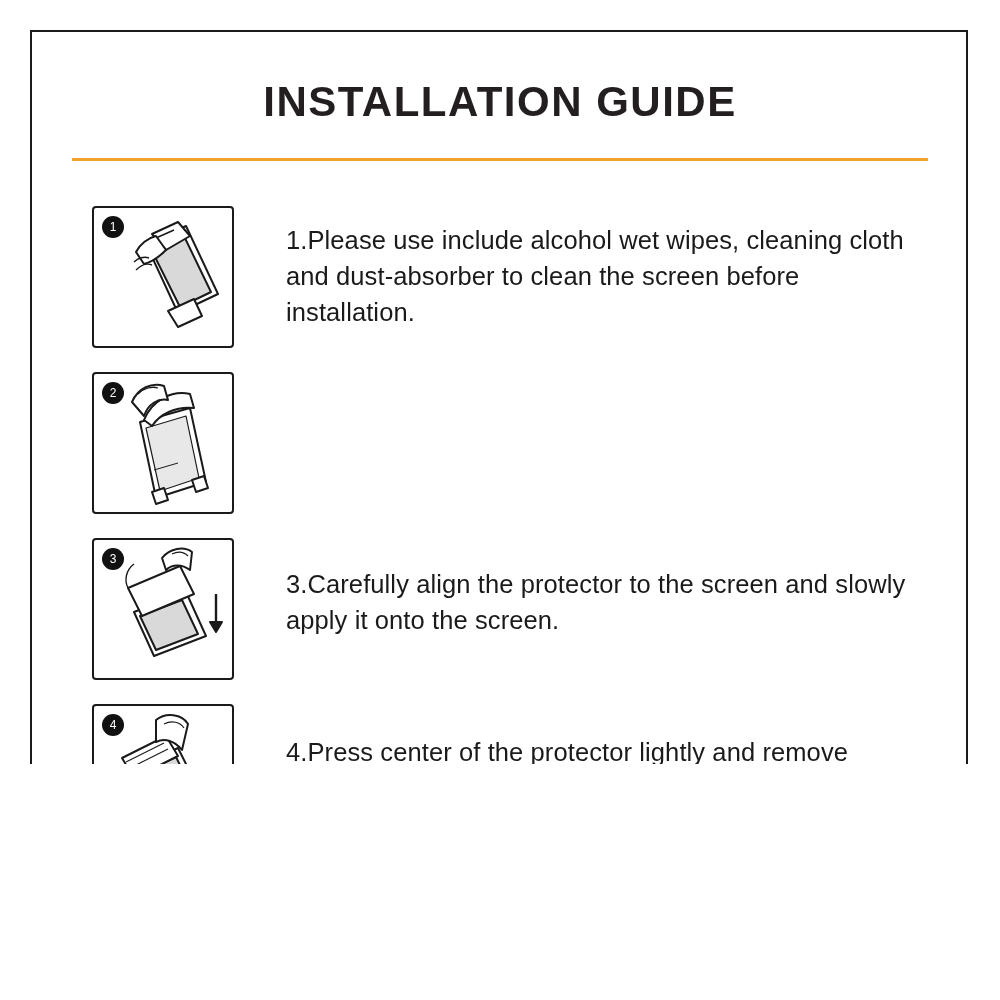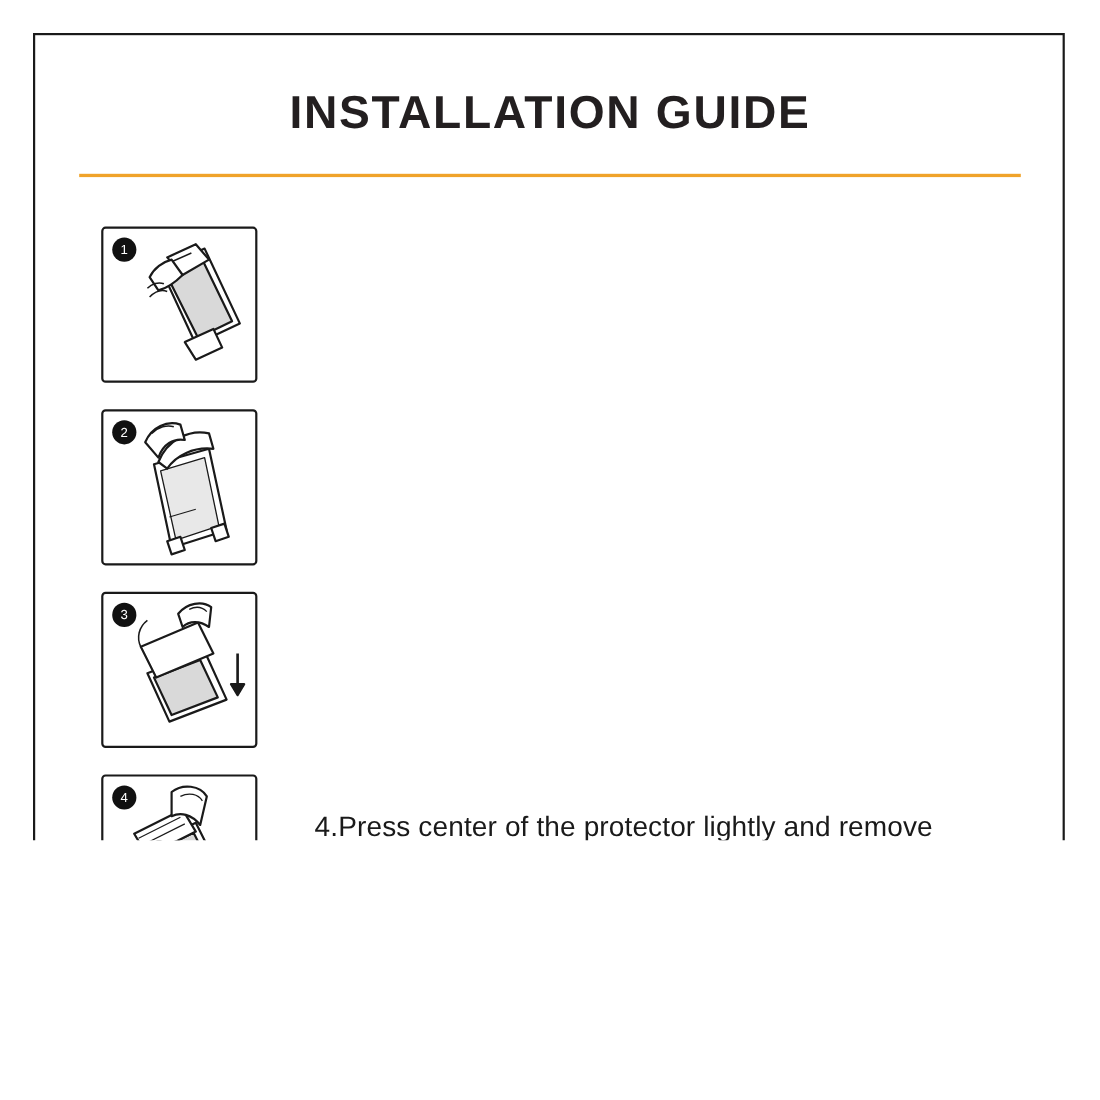"1.Please use include alcohol wet" div.step-text { html: none -> <div>1.Please use include alcohol wet wipes, cleaning cloth and dust-absorber to clean the screen before installation.</div> }
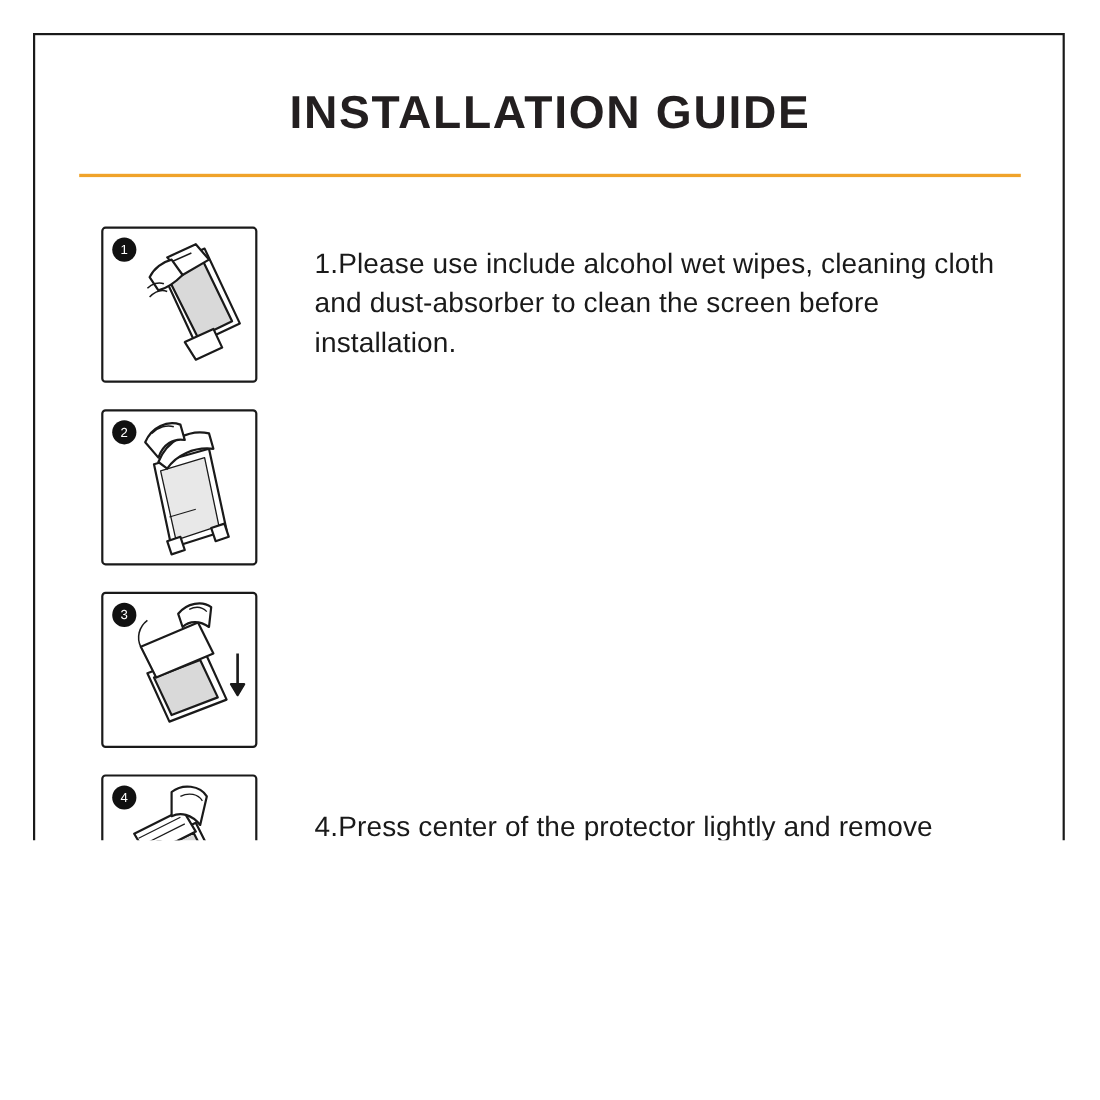"3.Carefully align the protector to" div.step-text { html: none -> <div>3.Carefully align the protector to the screen and slowly apply it onto the screen.</div> }
